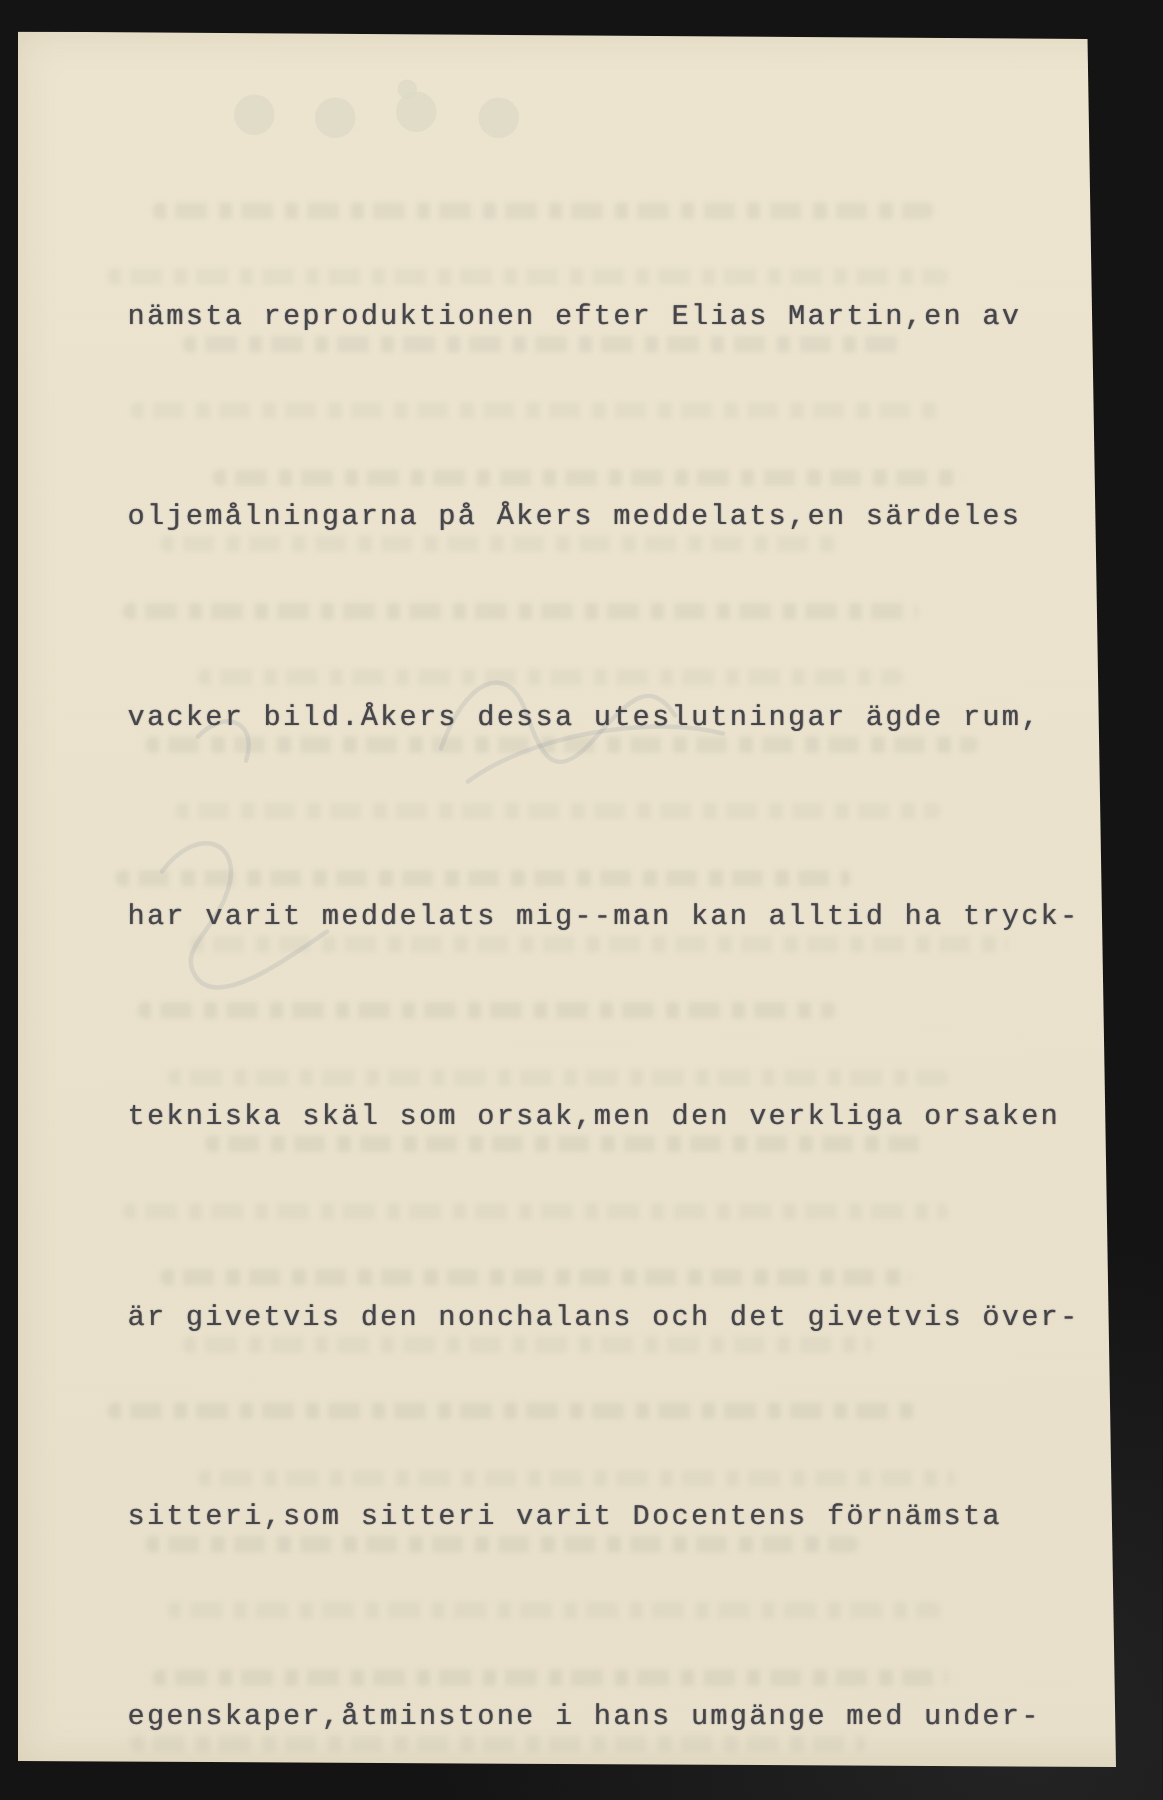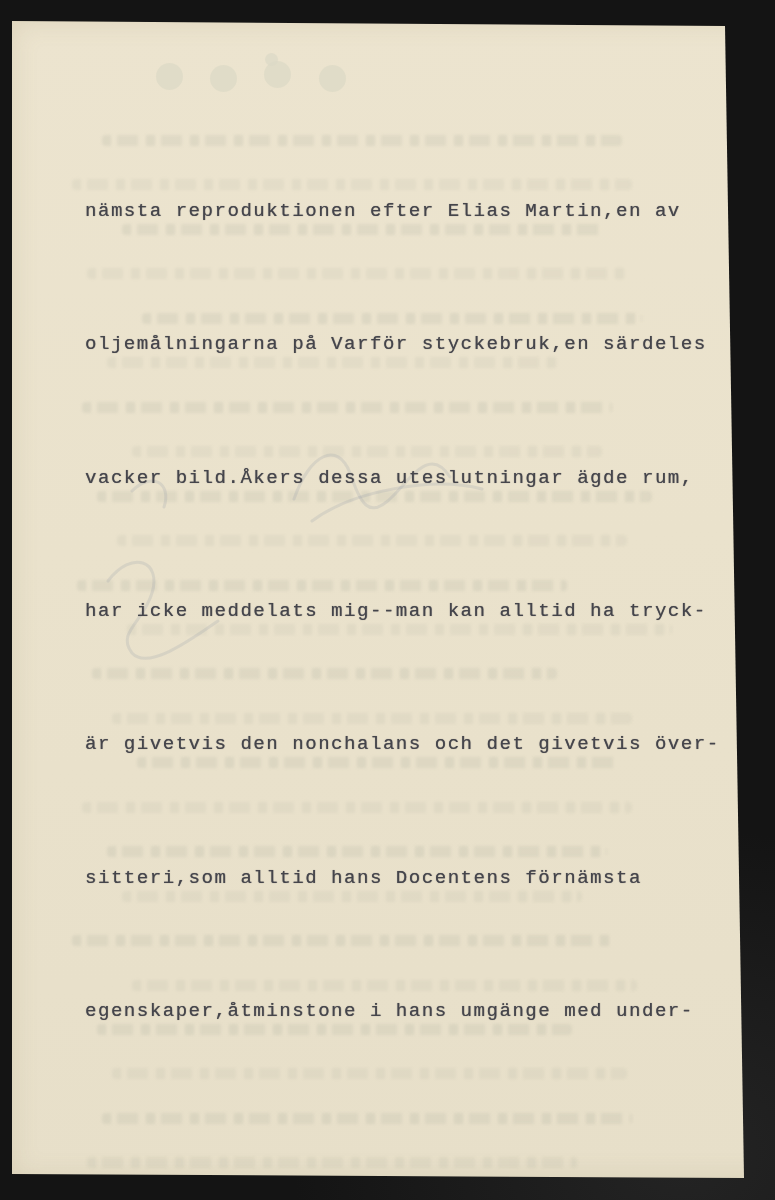"oljemålningarna på Varför styckebruk,en" span { text: Varför styckebruk,en -> Åkers meddelats,en }
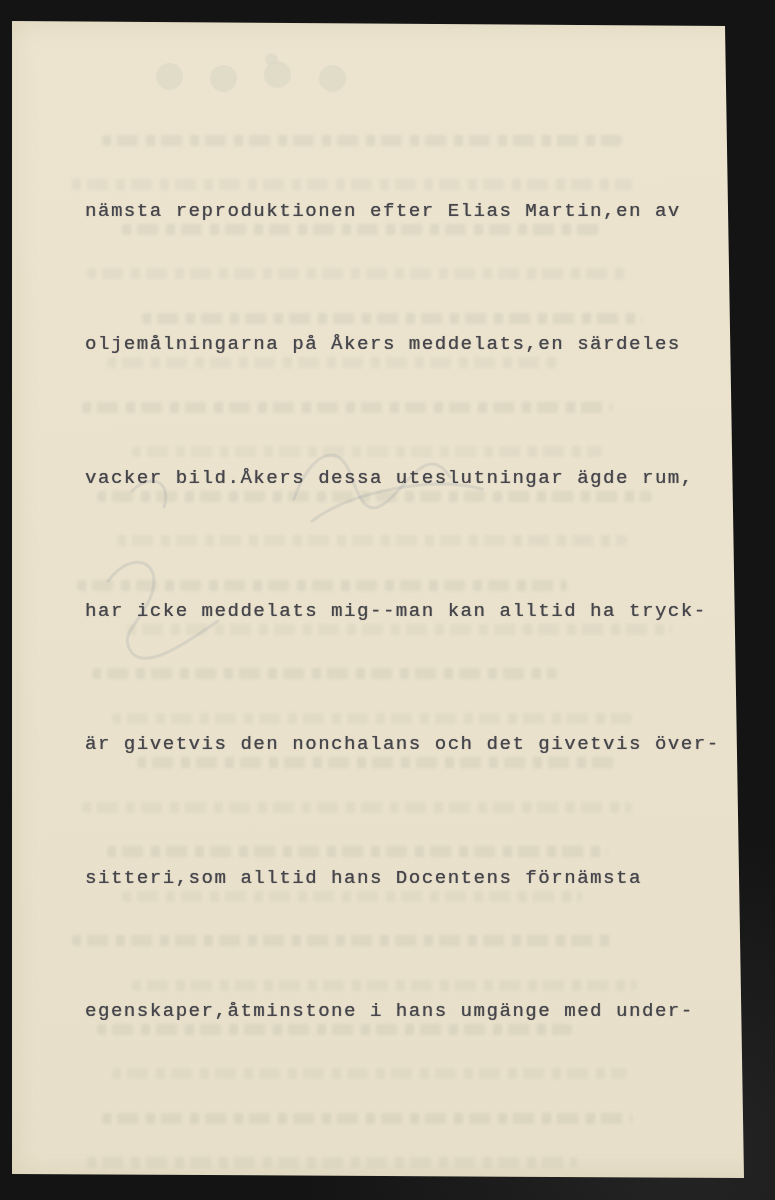"har icke meddelats mig--man kan" span { text: icke -> varit }
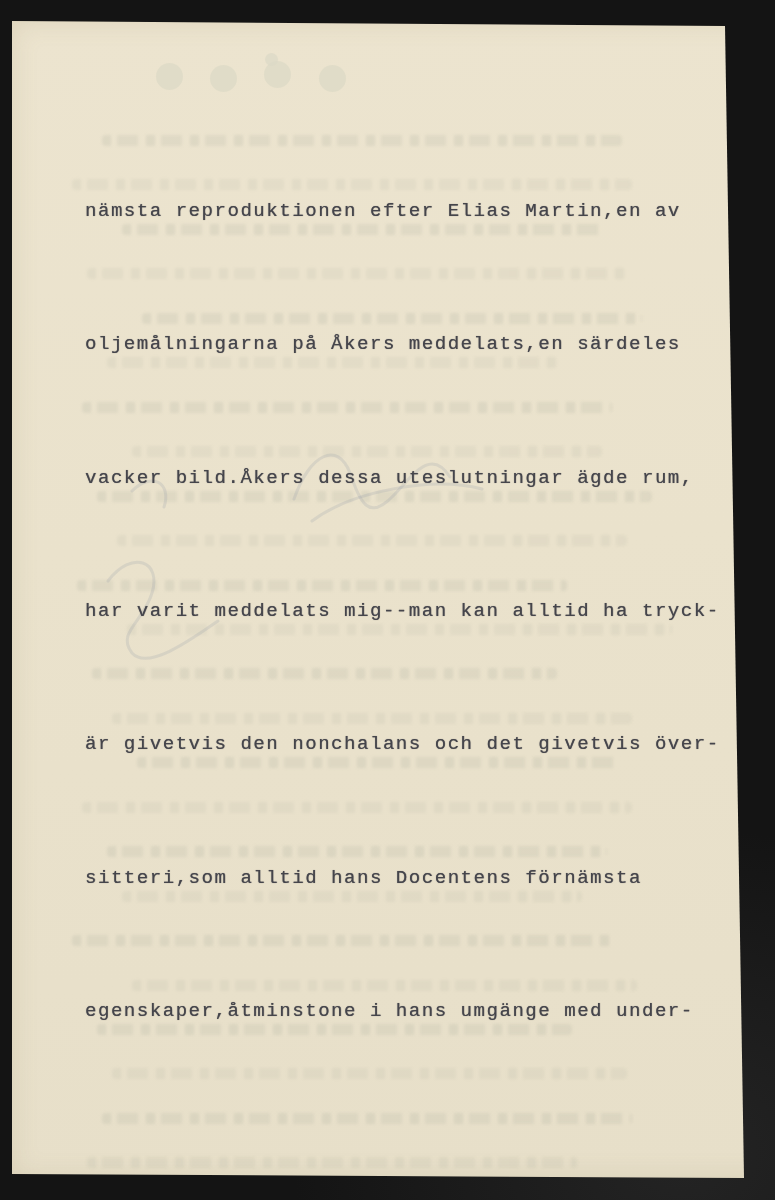"tekniska skäl som orsak,men den" div.line { html: none -> <div><span>tekniska skäl som orsak,men den verkliga orsaken</span></div> }
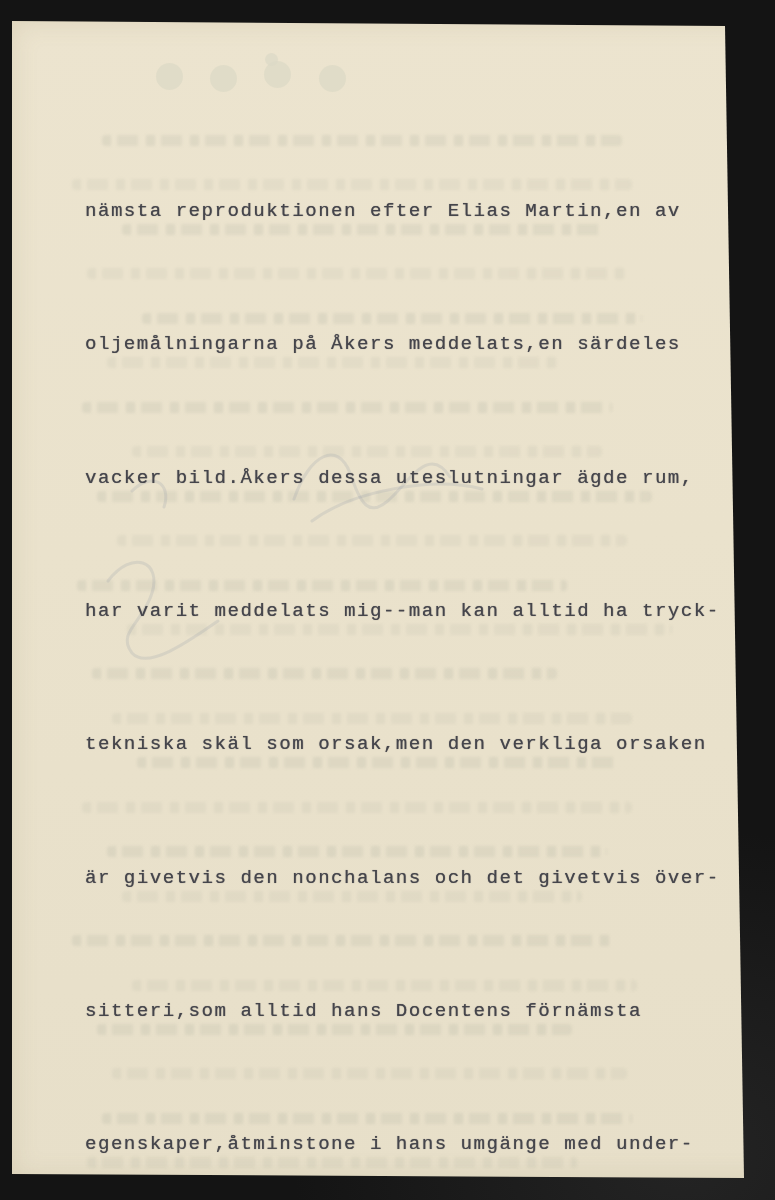"sitteri,som alltid hans Docentens" span { text: alltid hans -> sitteri varit }
